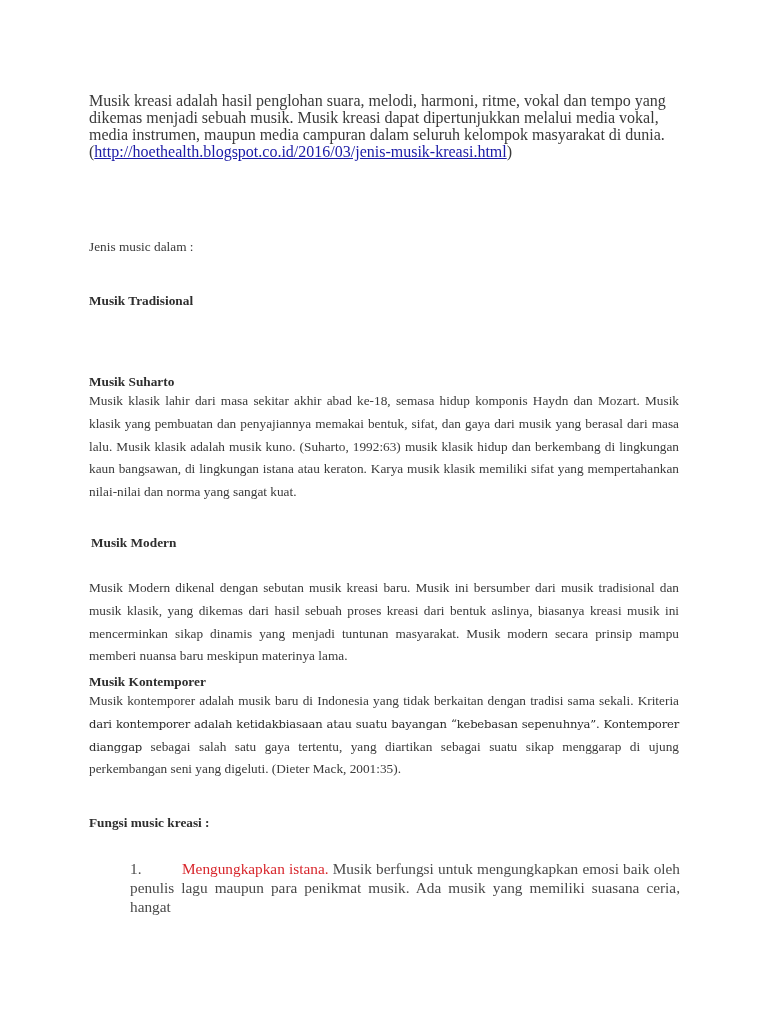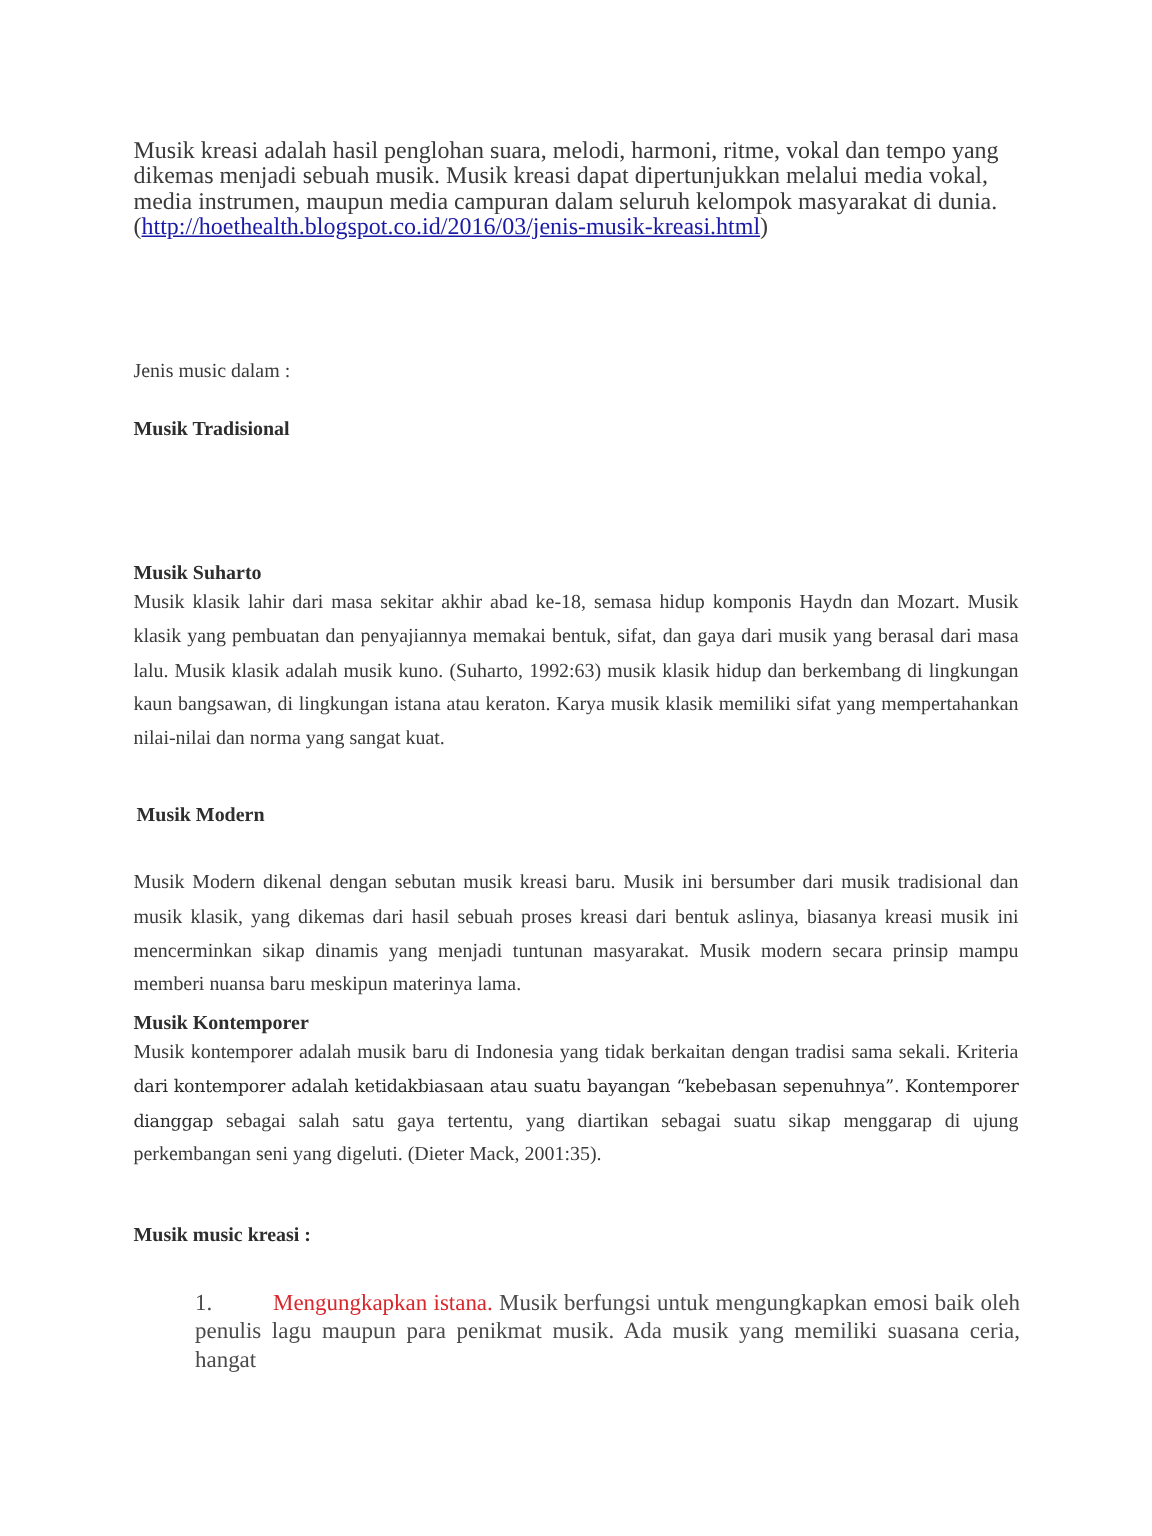"Musik Tradisional" h3.heading { top: 185px -> 200px }
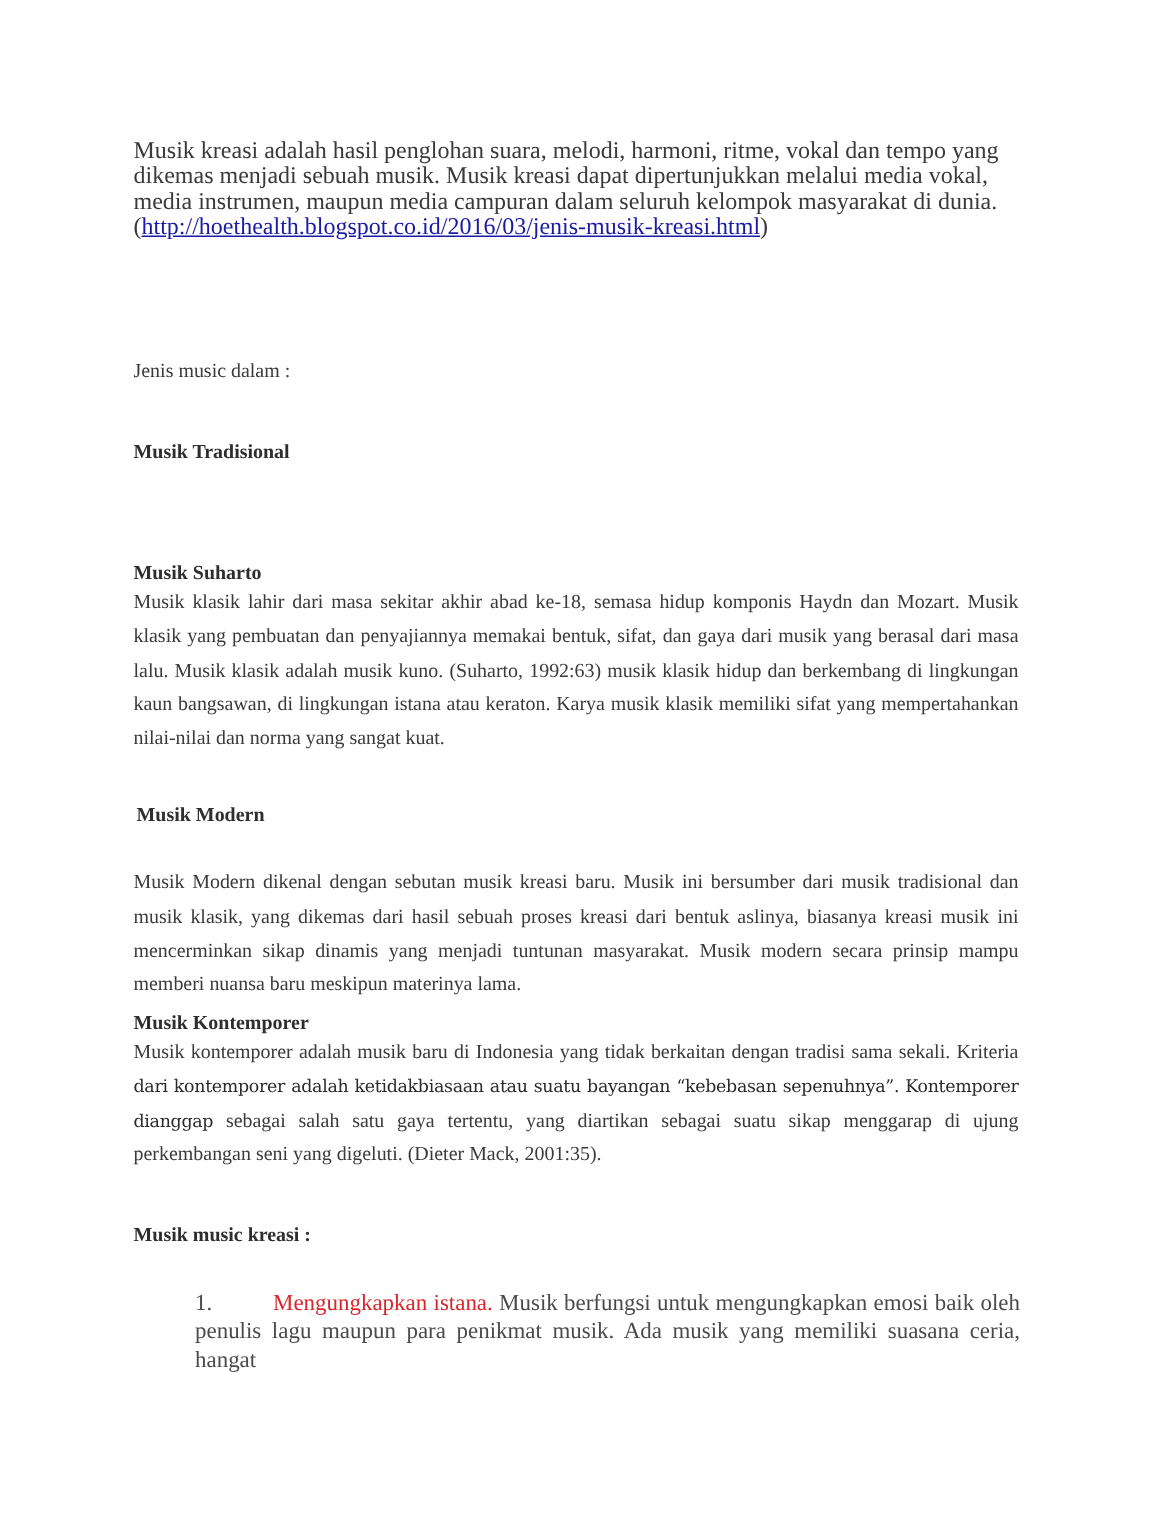"Musik music kreasi :" h3.heading { text: Musik -> Fungsi }
